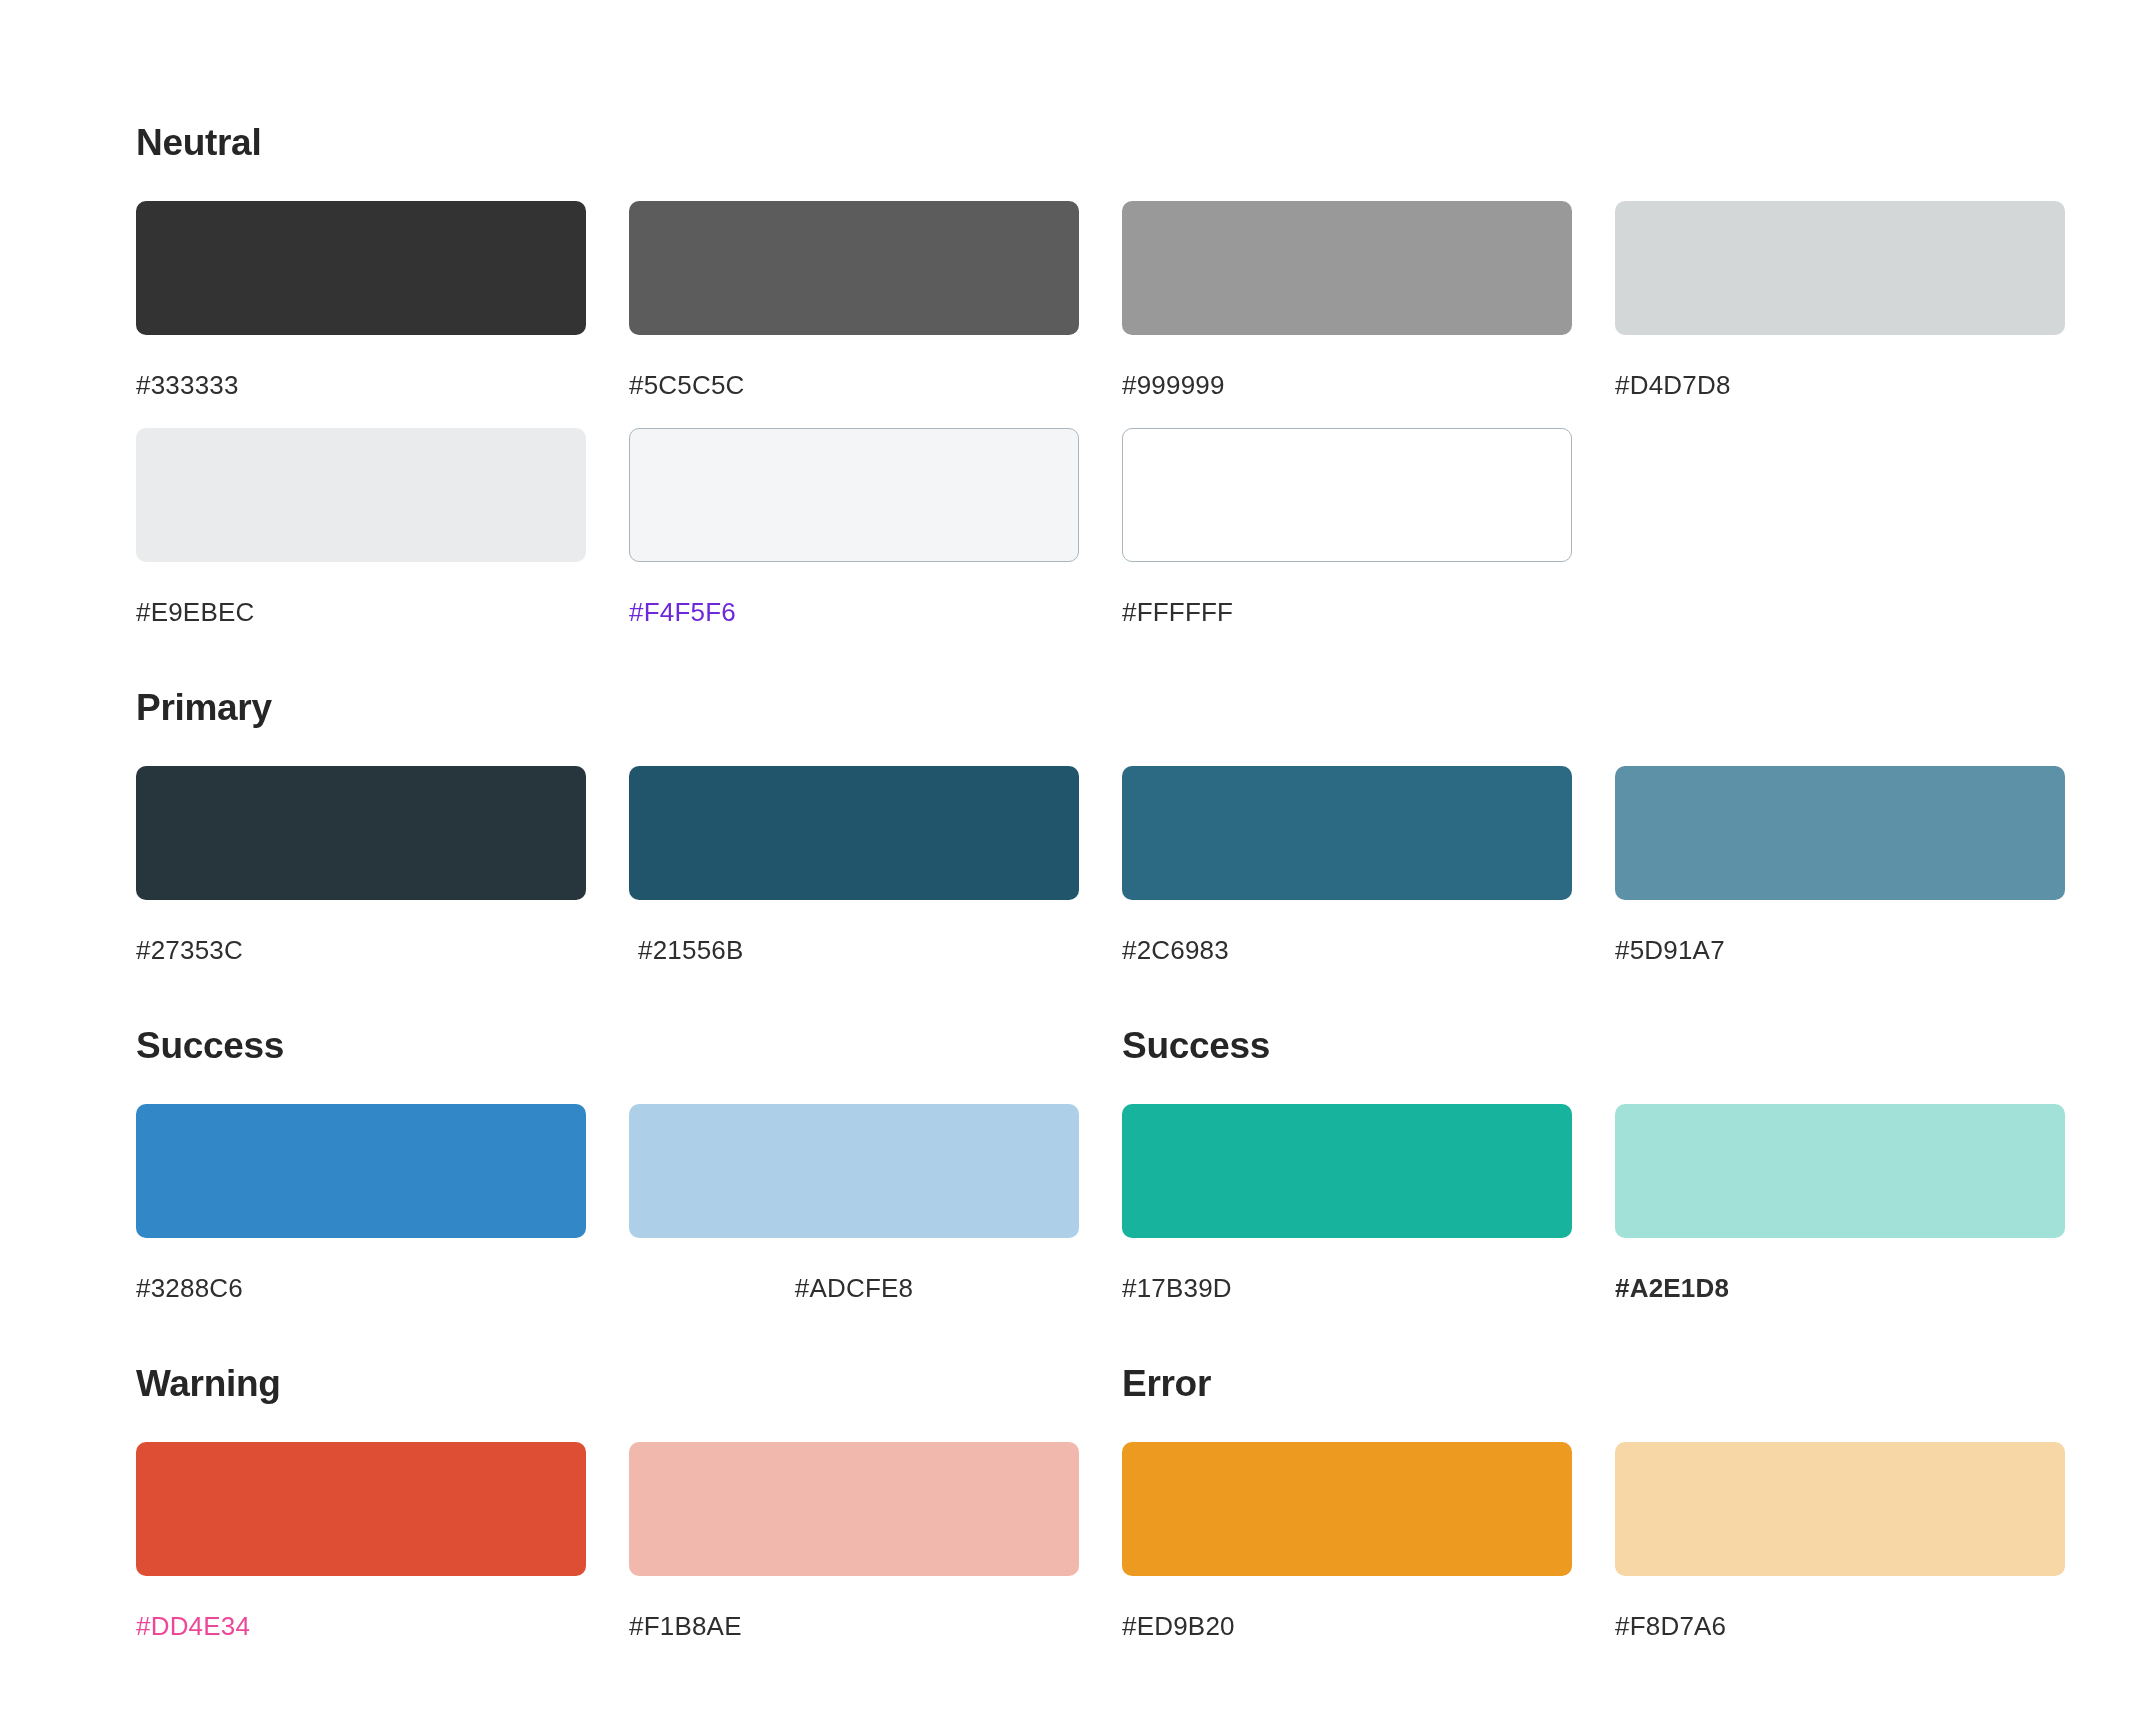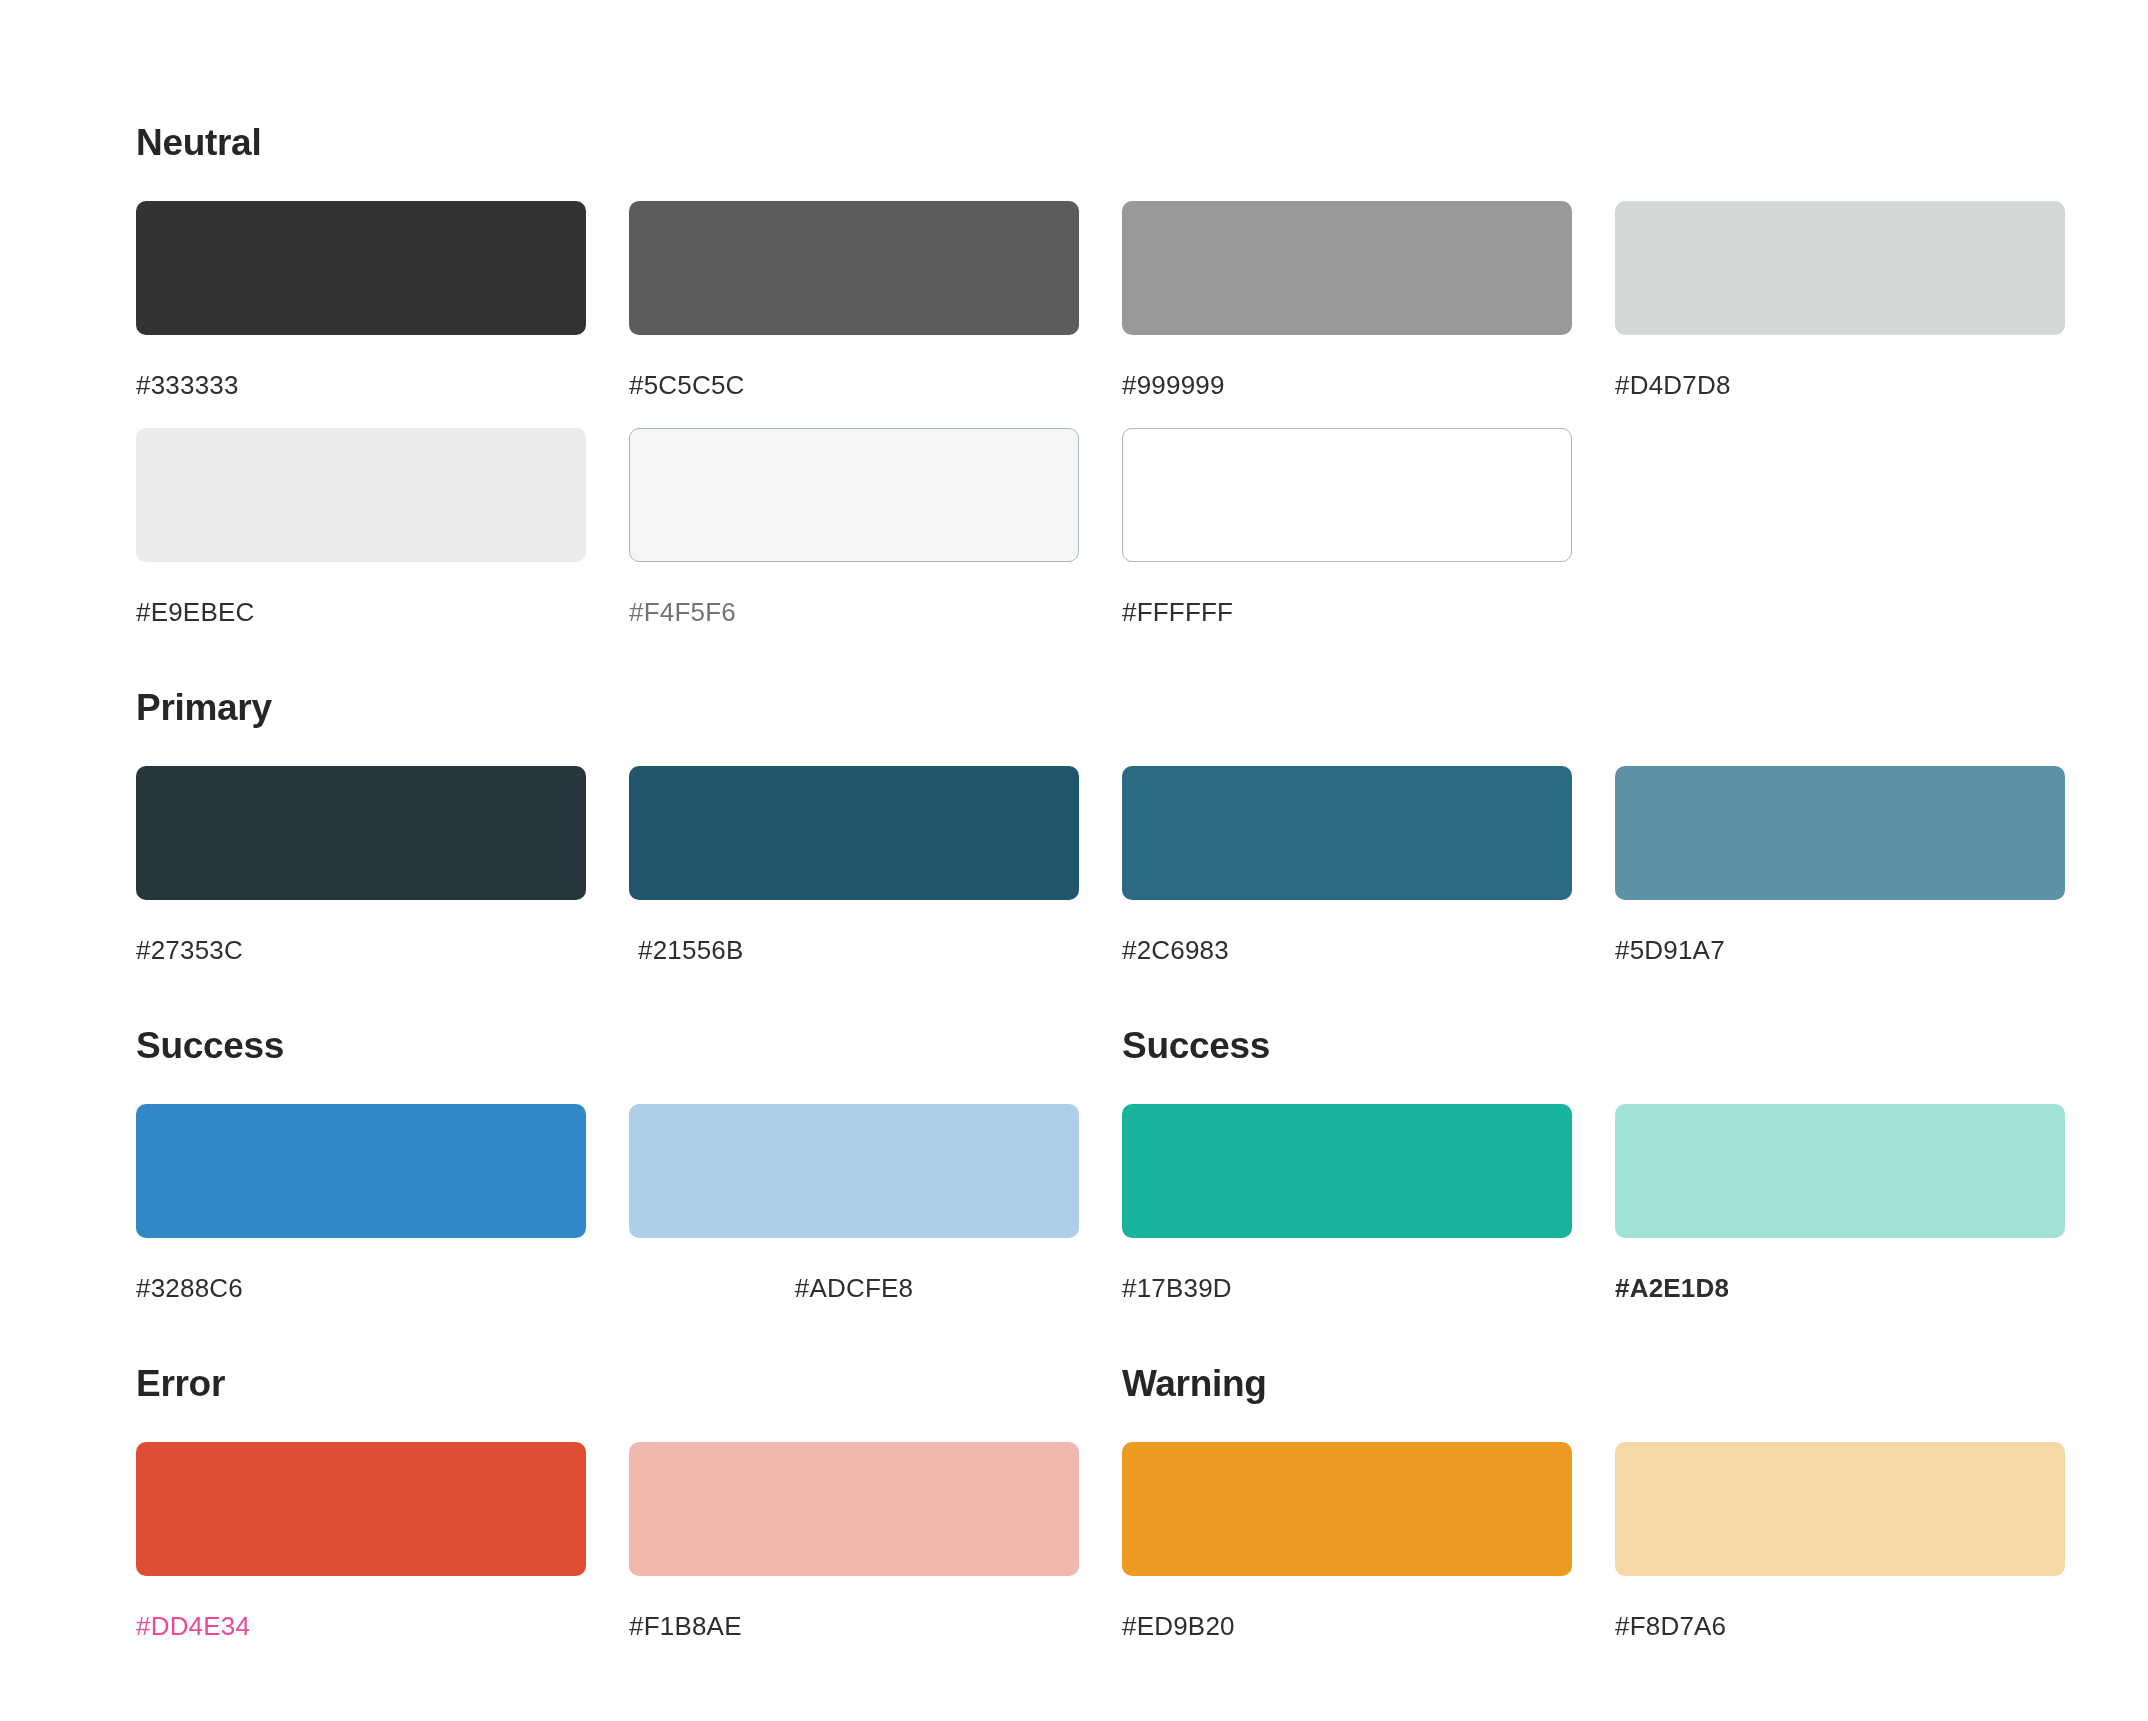"#F4F5F6" div.swatch-label { color: #737373 -> #6d28d9 }
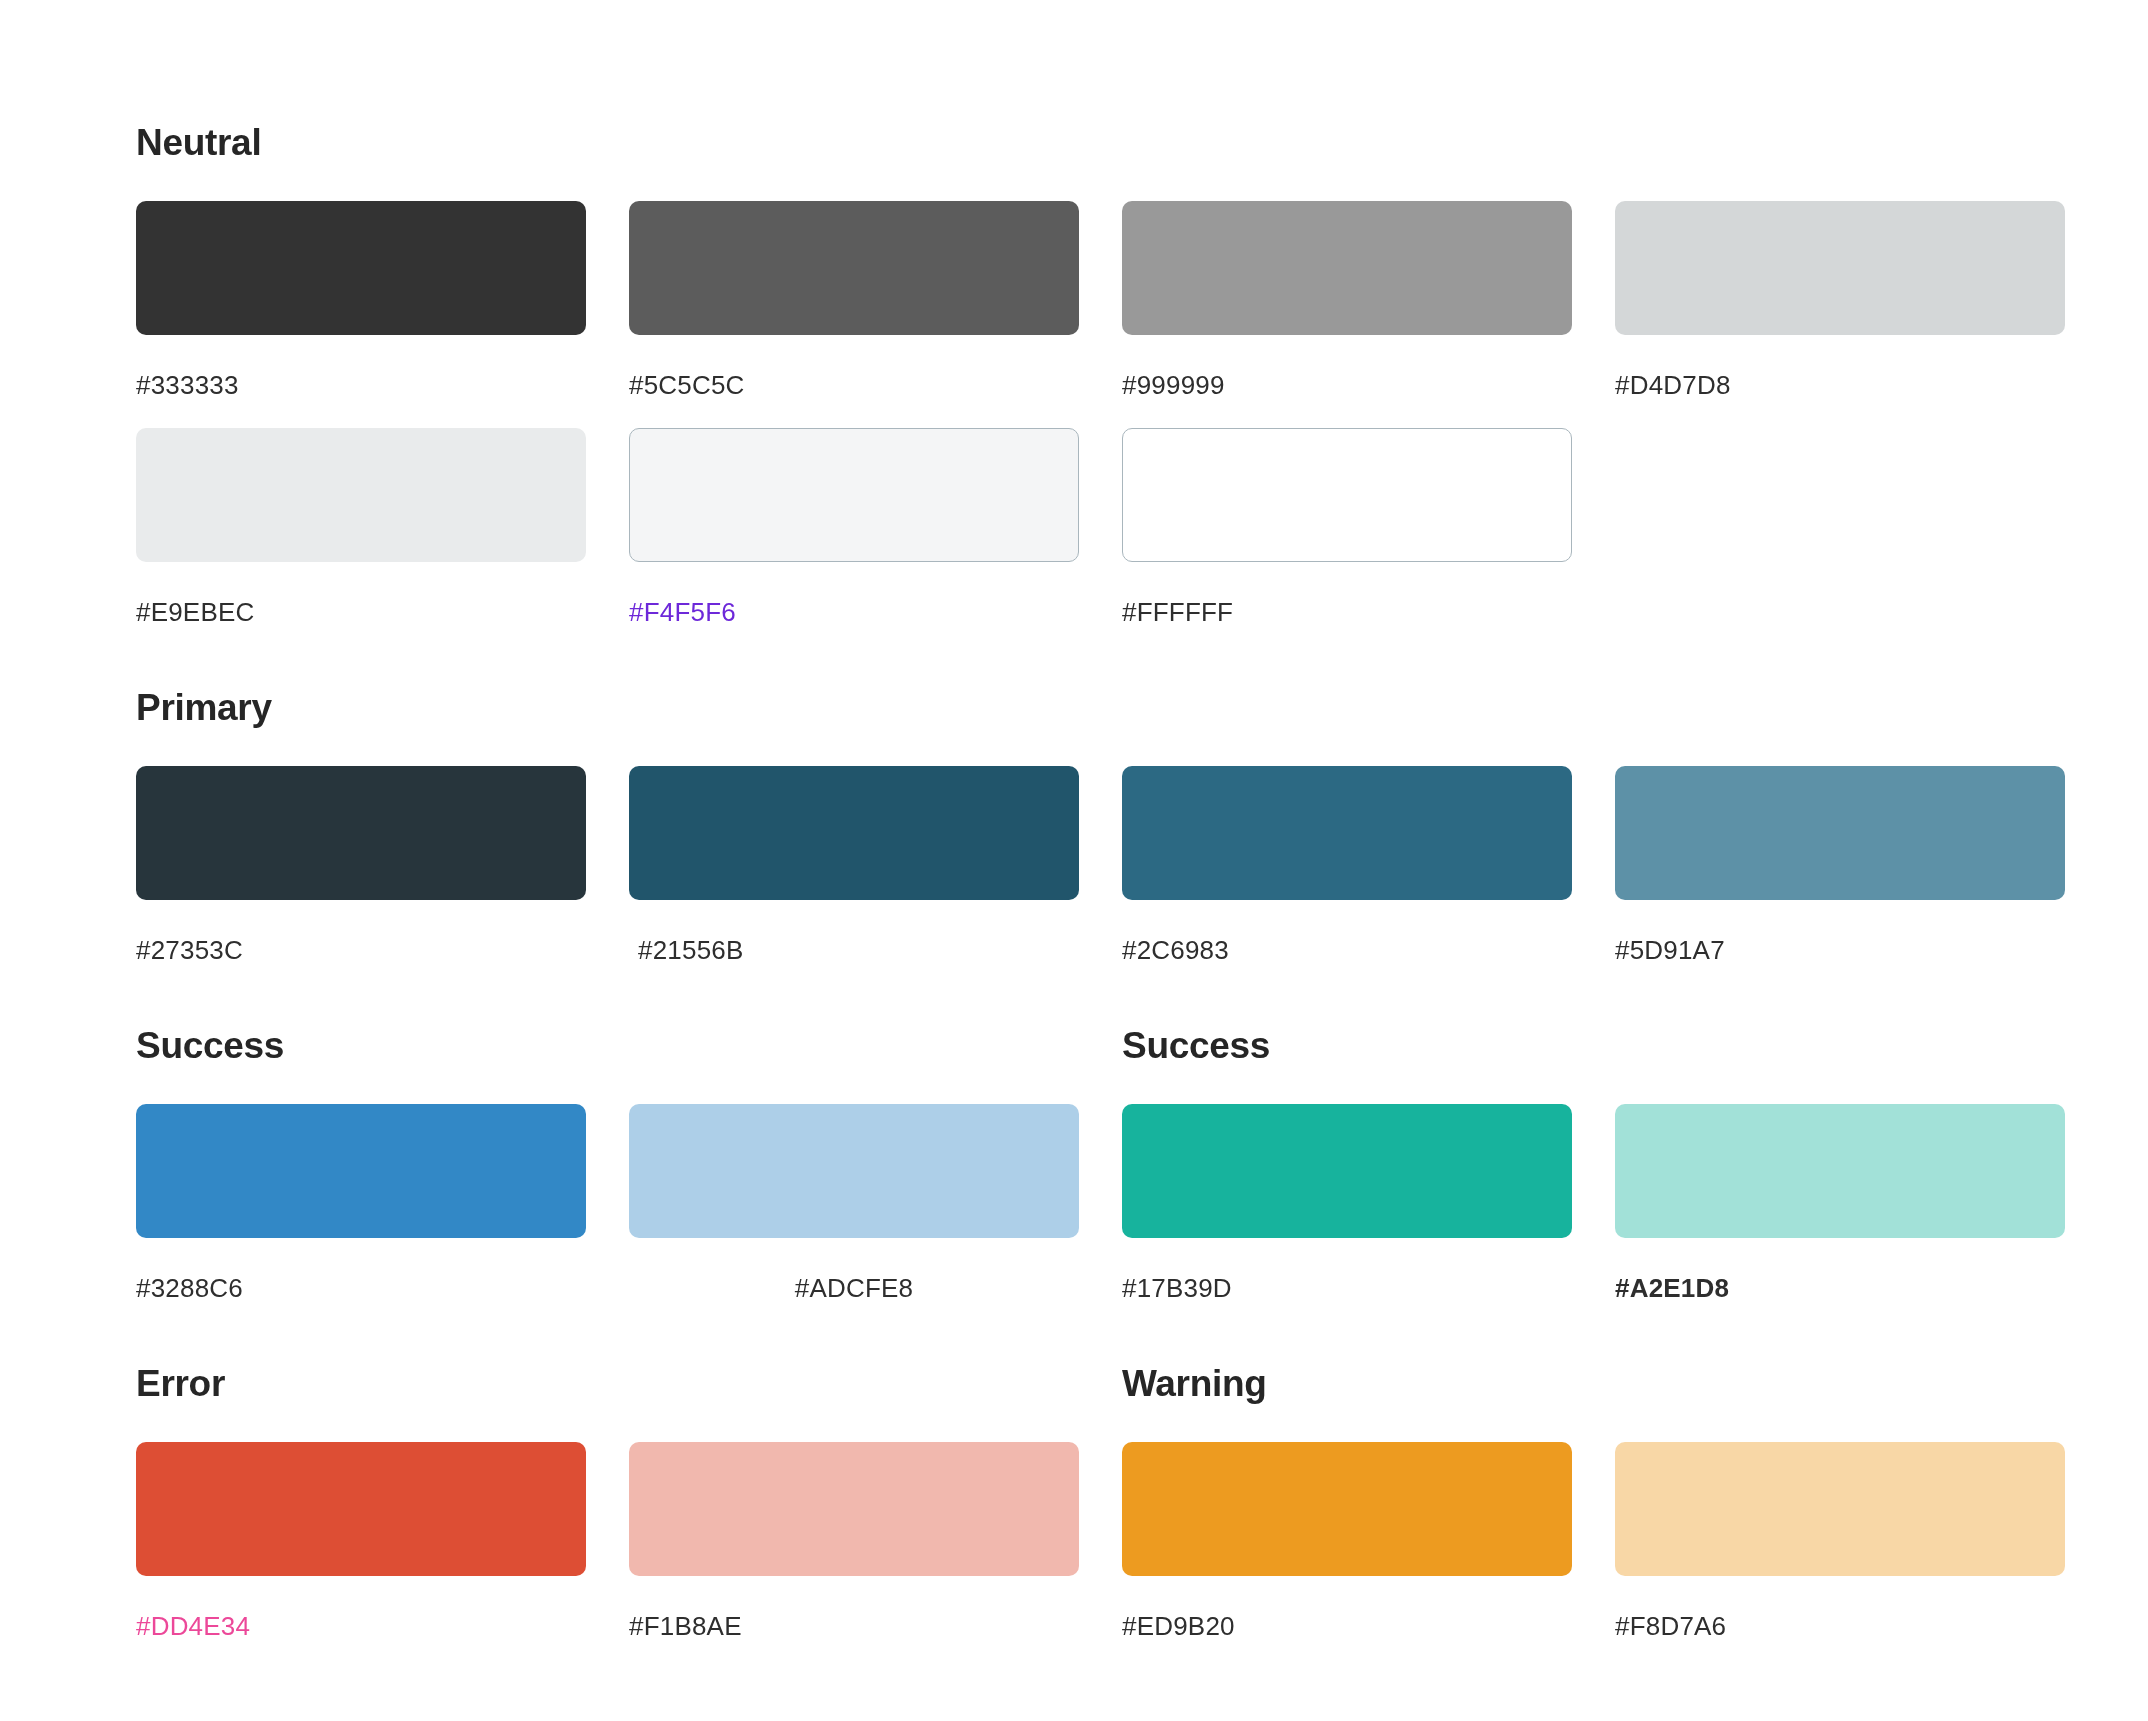"Error" div.section-head { order: before "Warning" -> after "Warning" }
